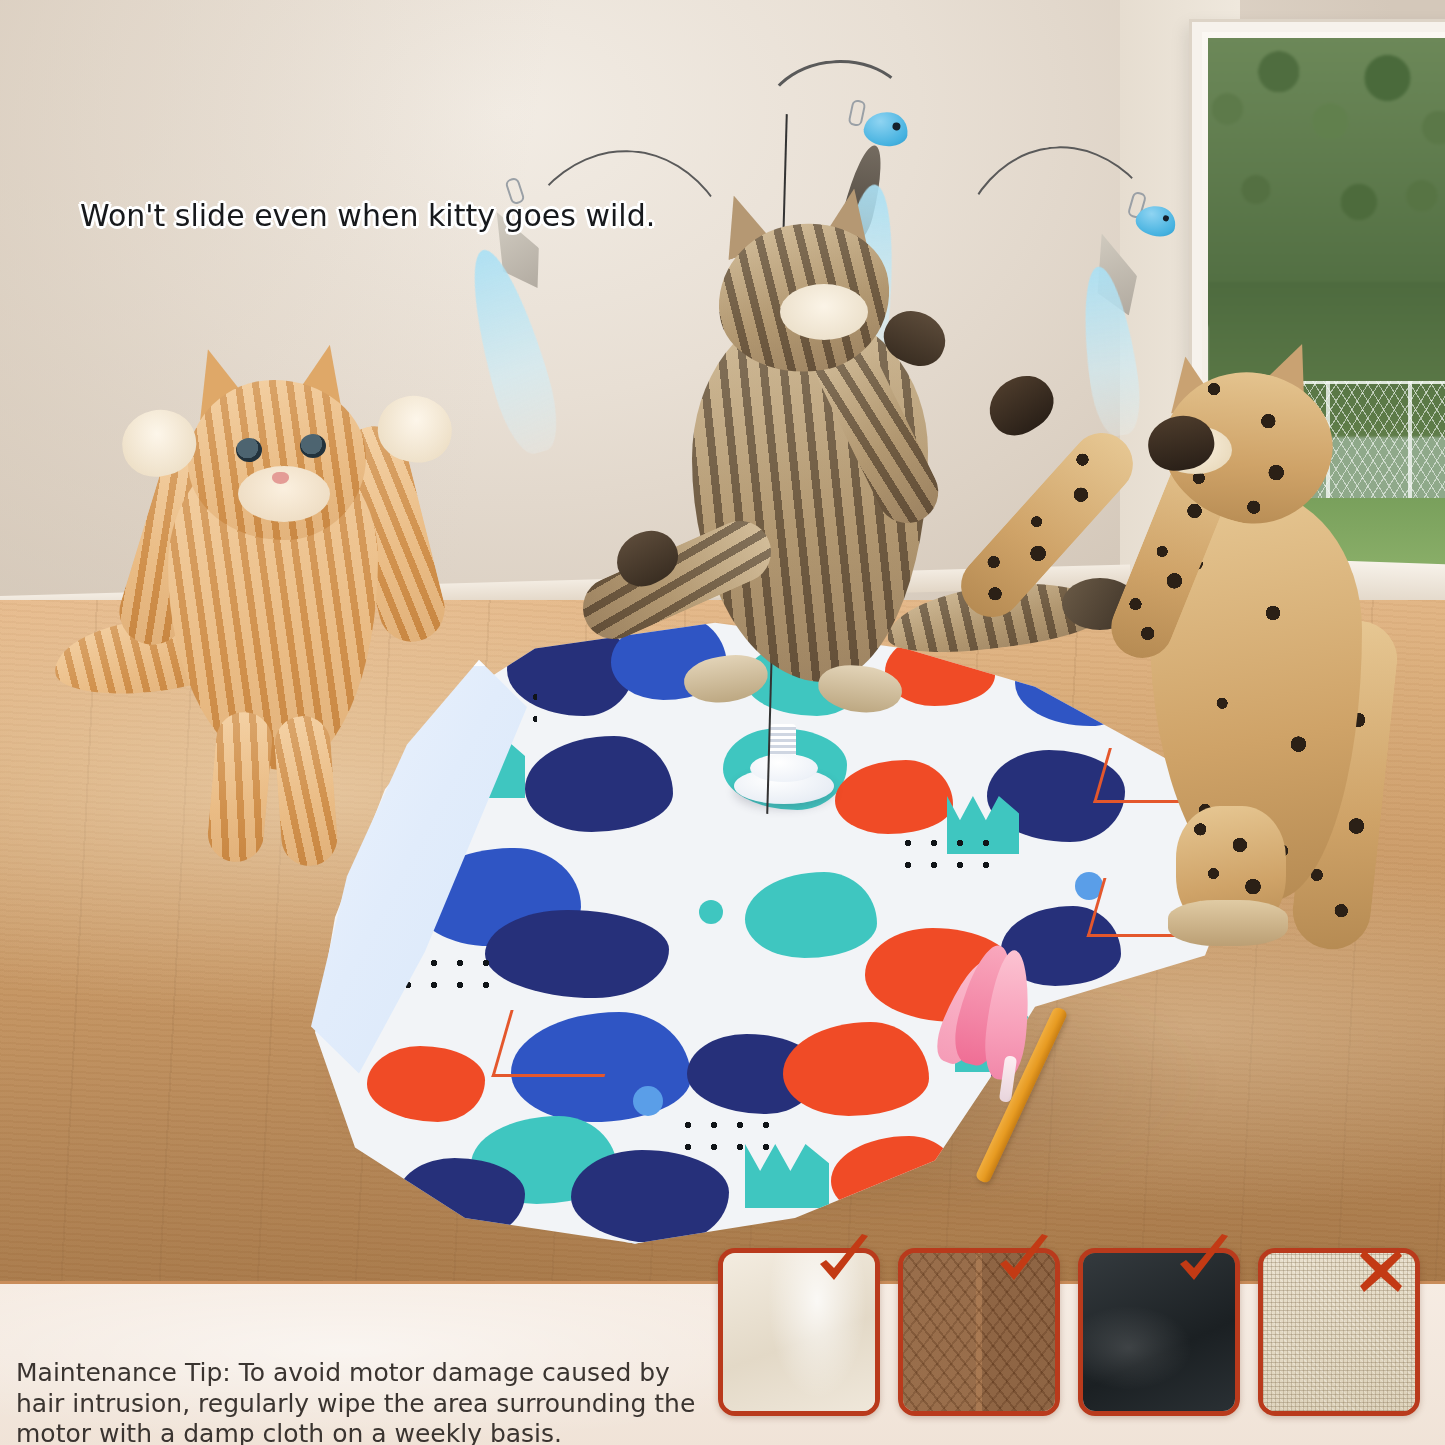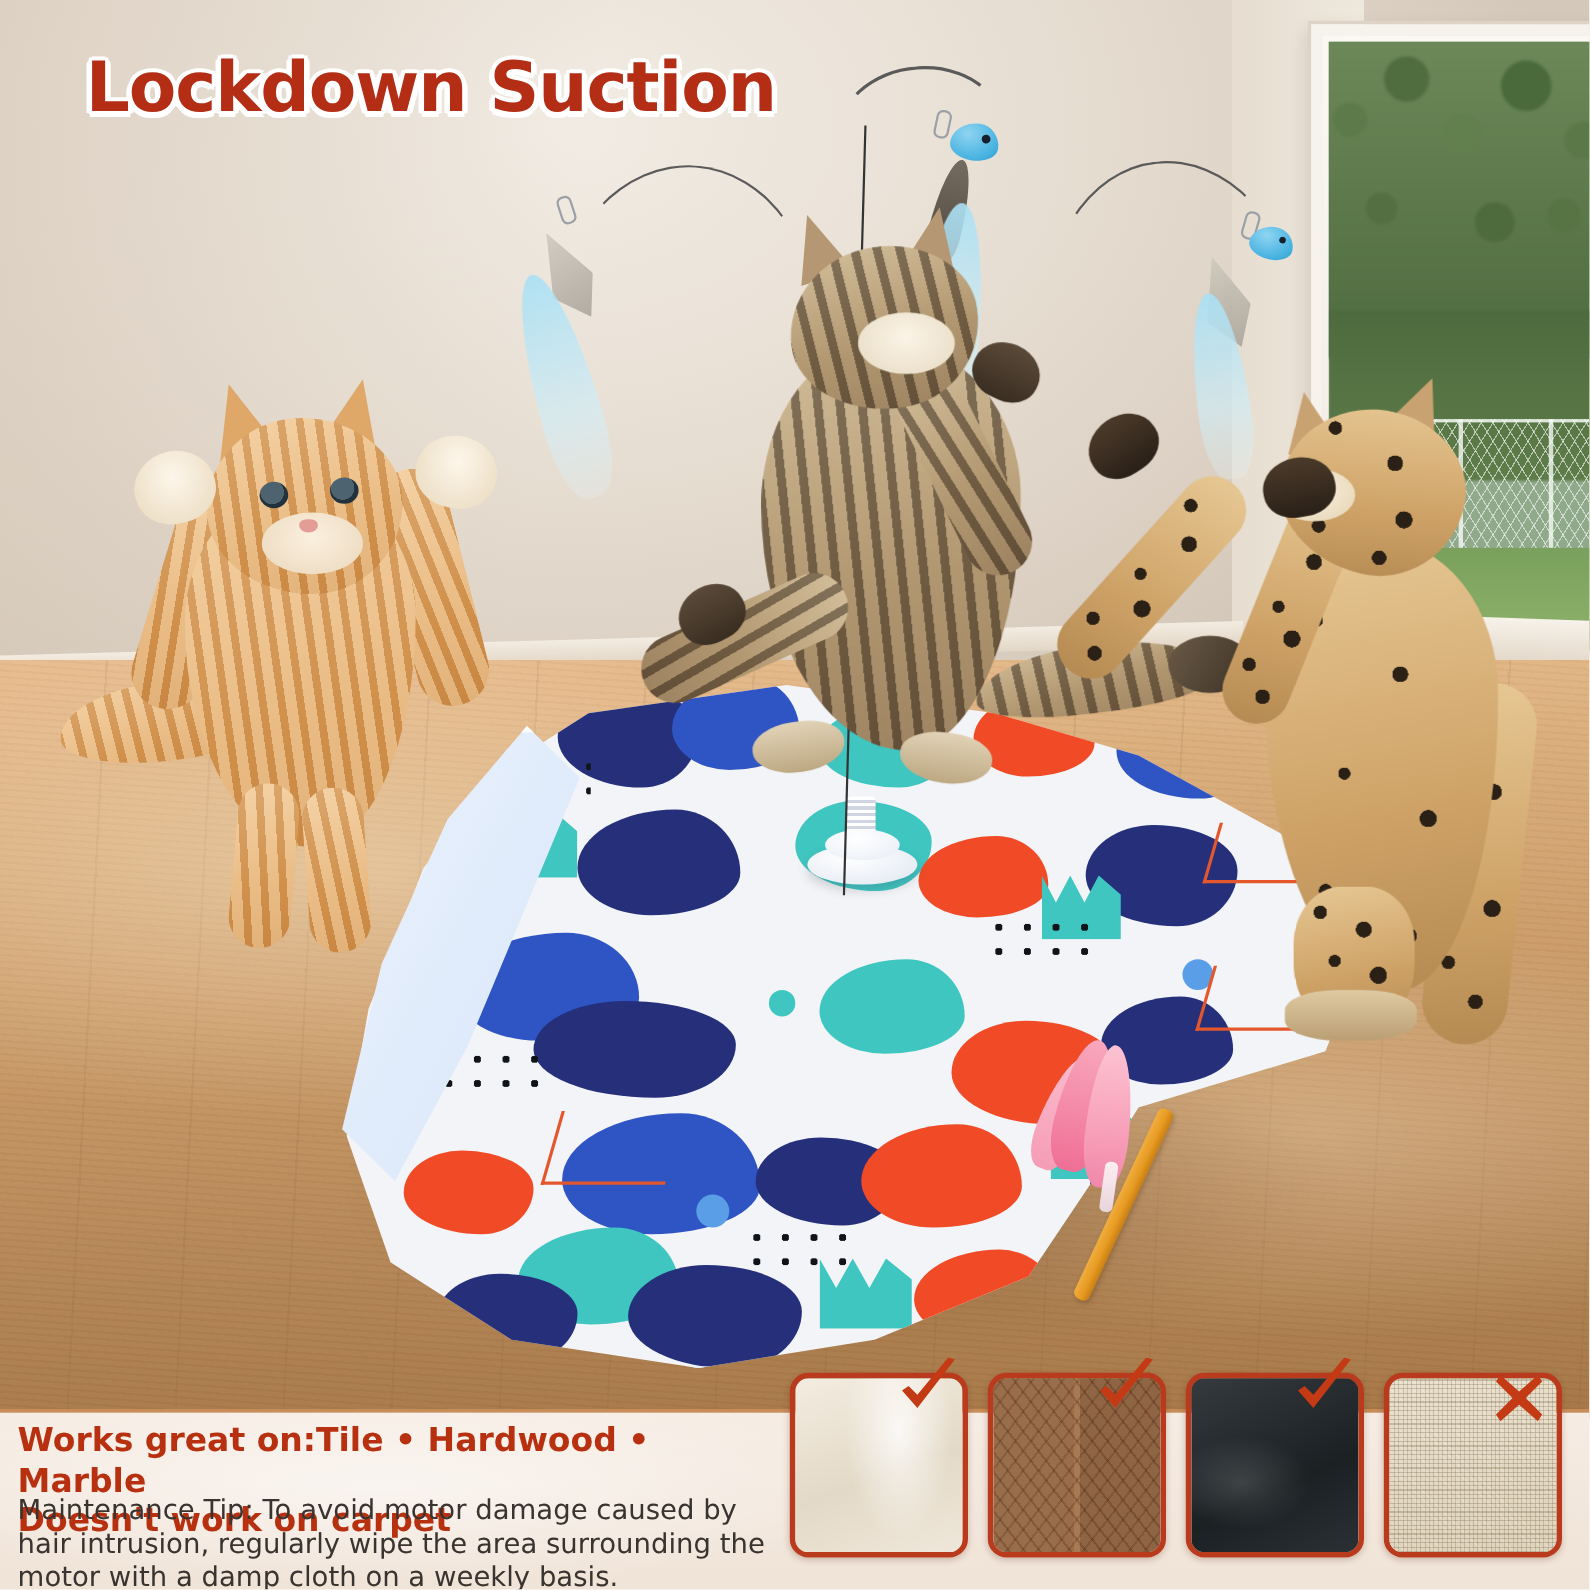"Lockdown Suction" span { html: <span>Lockdown Suction</span> -> none }
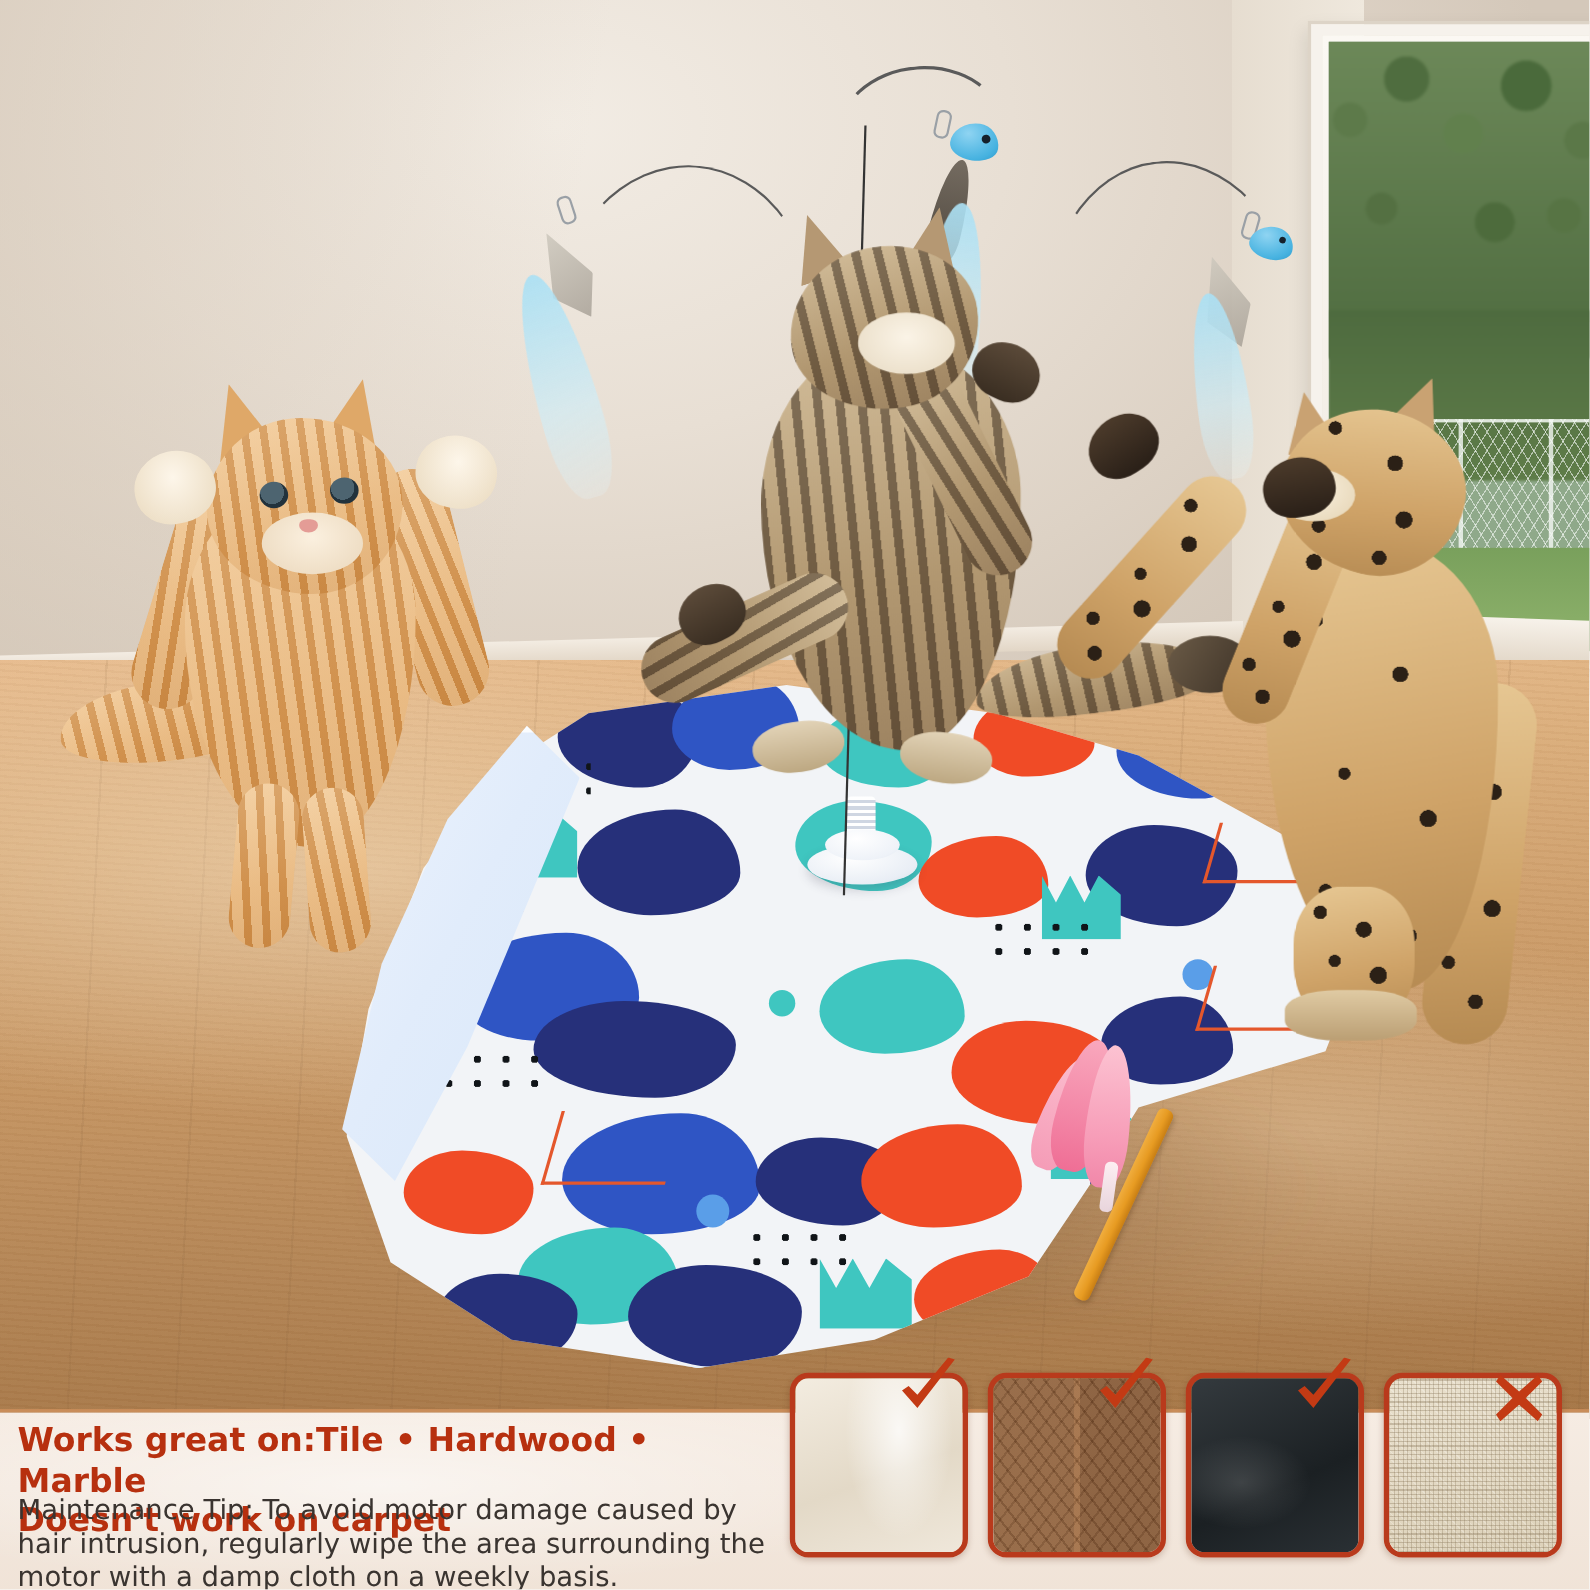"Won't slide even when kitty" span { html: none -> <span>Won't slide even when kitty goes wild.</span> }
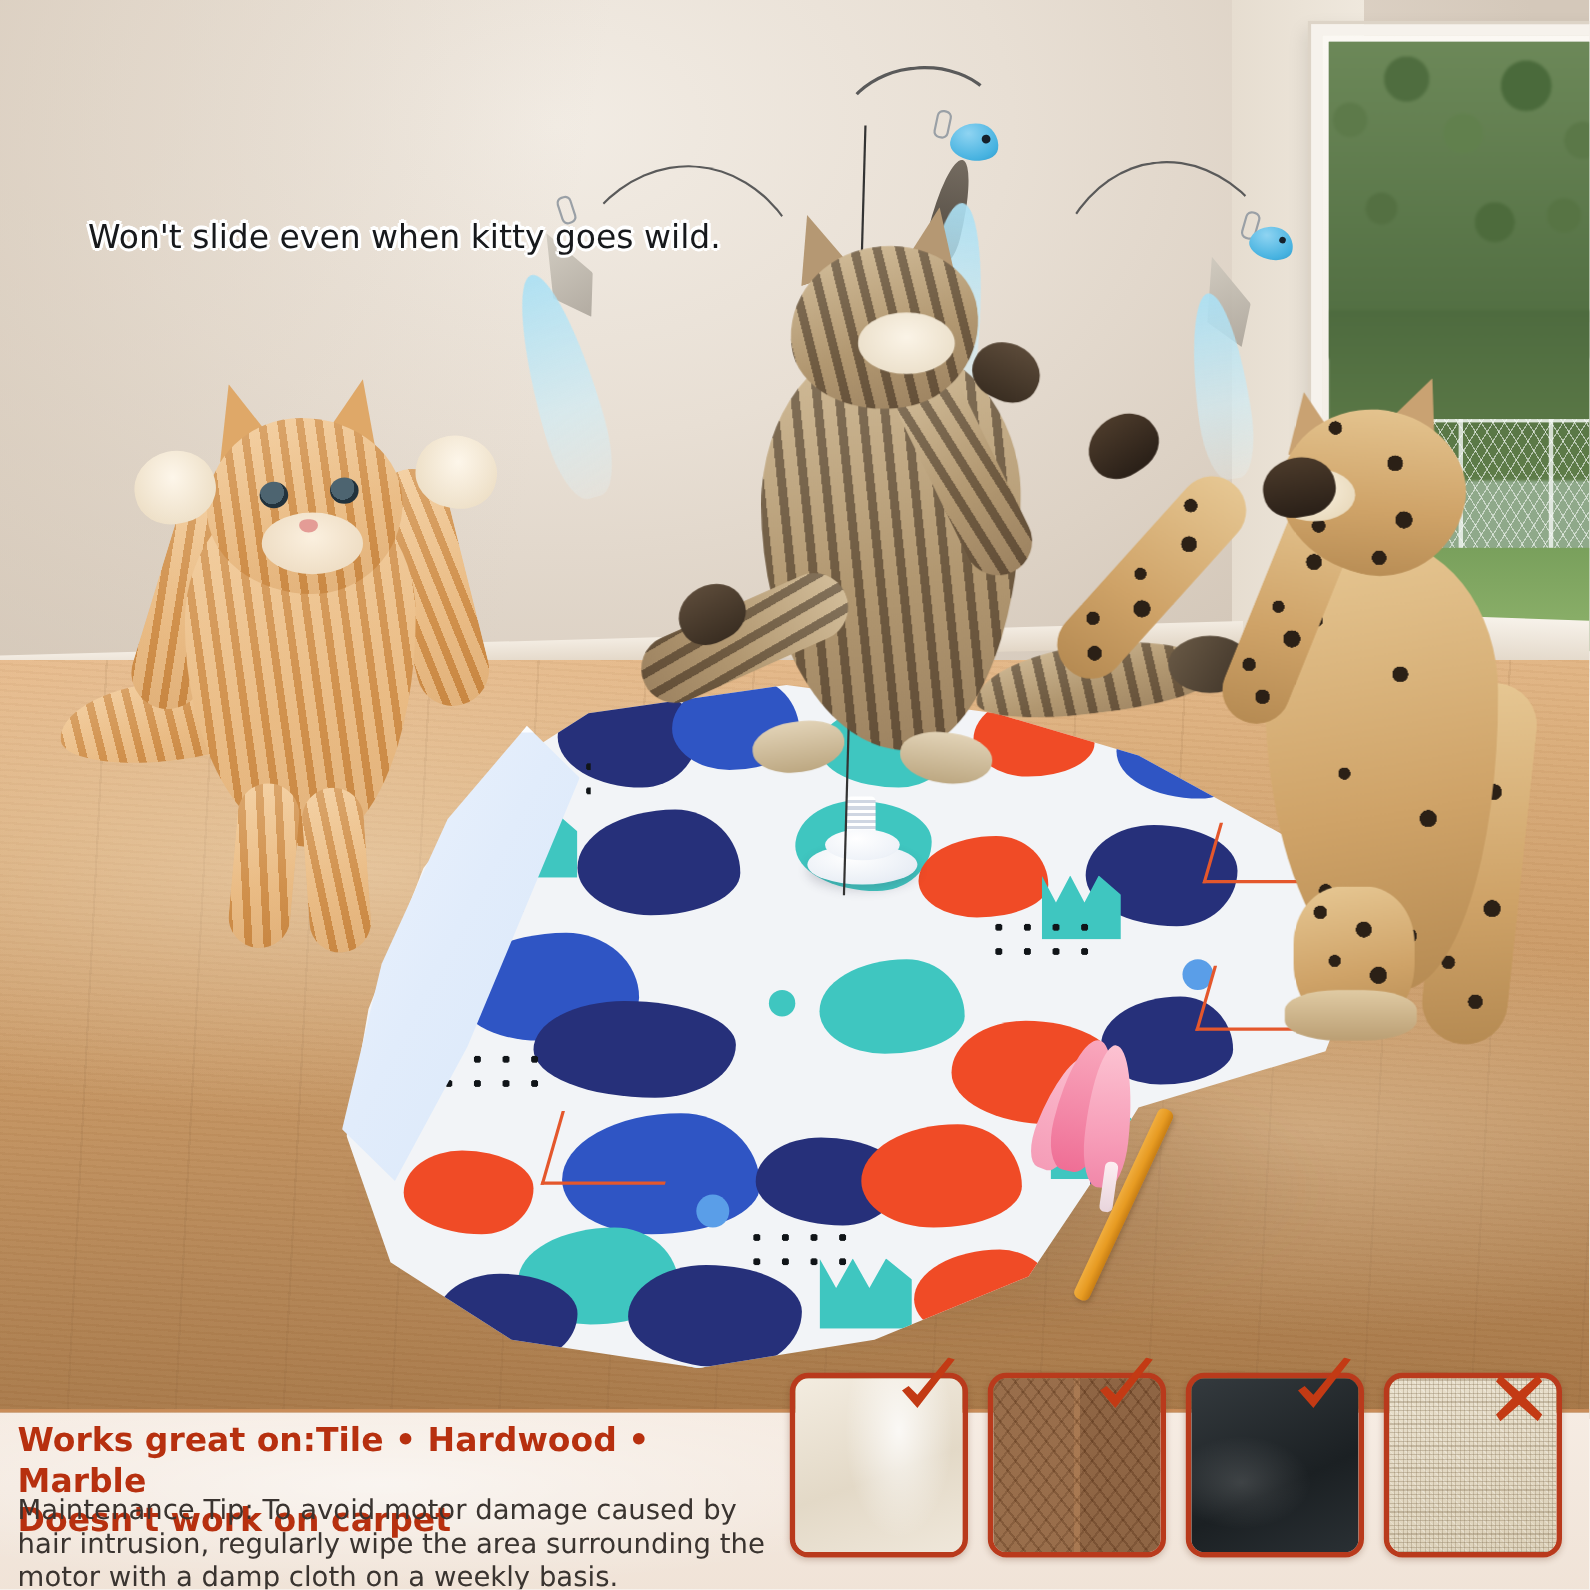"Works great on:Tile • Hardwood" div.works-line { html: <div> <span>Works great on:Tile • Hardwood • Marble</span> <span>Doesn't work on carpet</span> </div> -> none }
